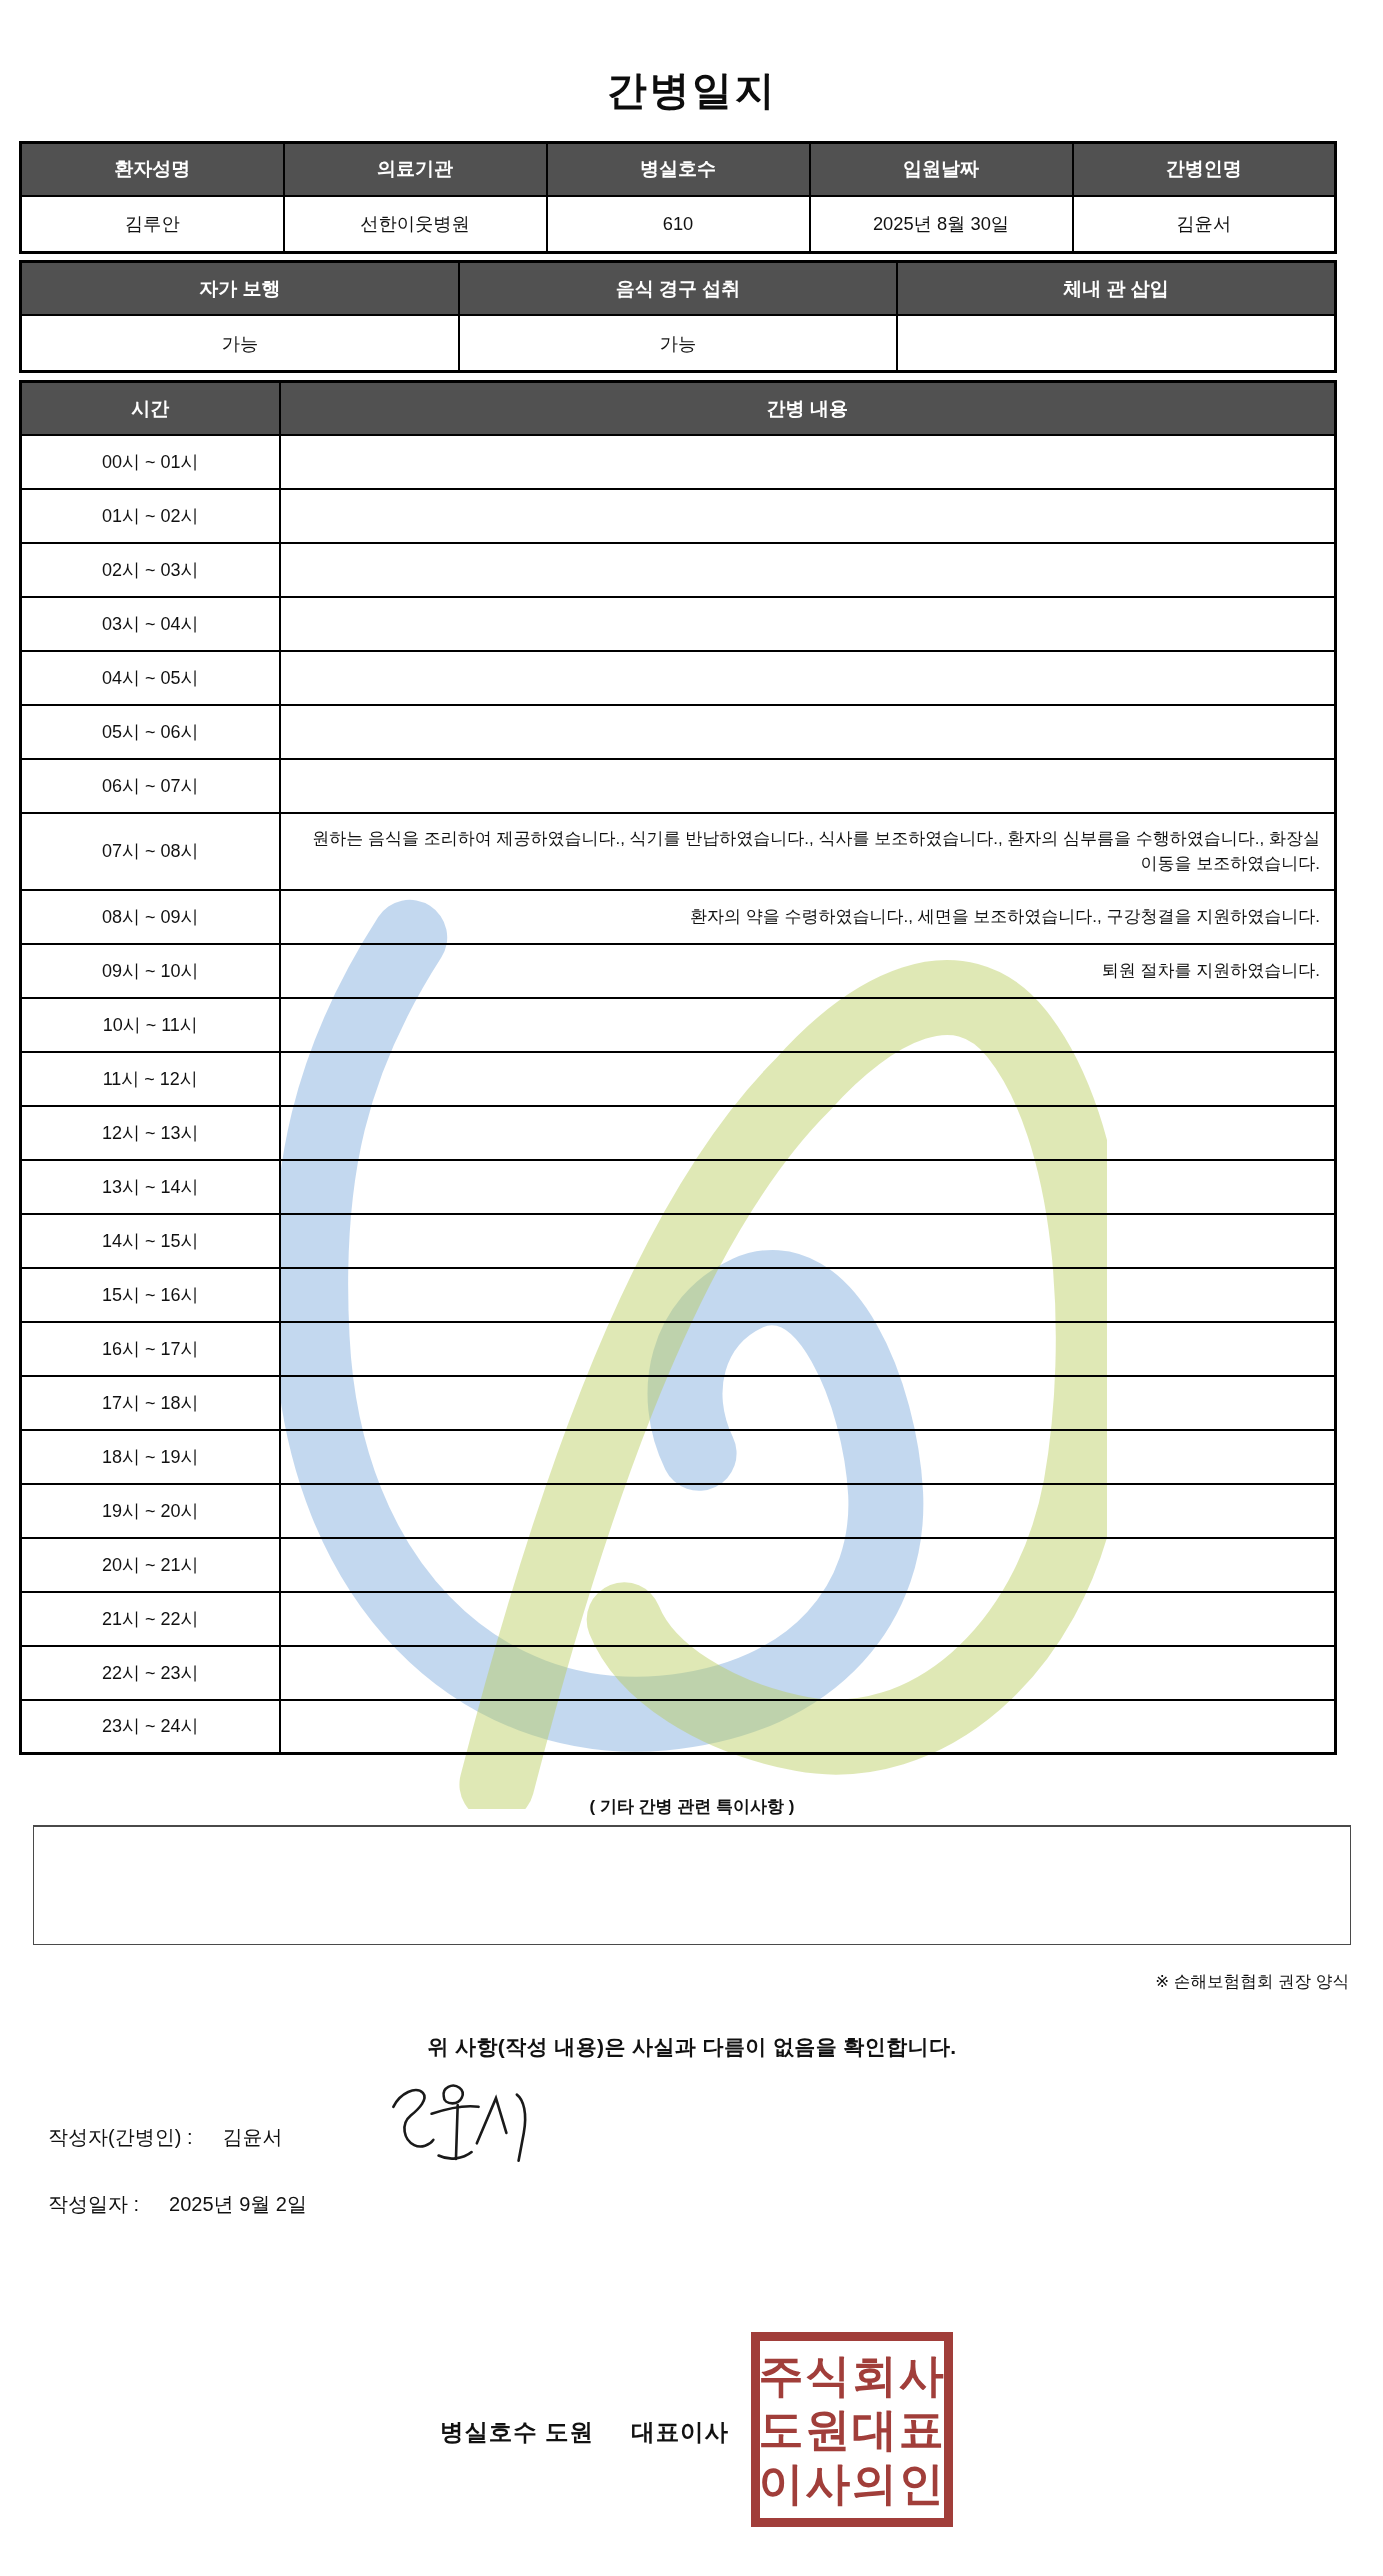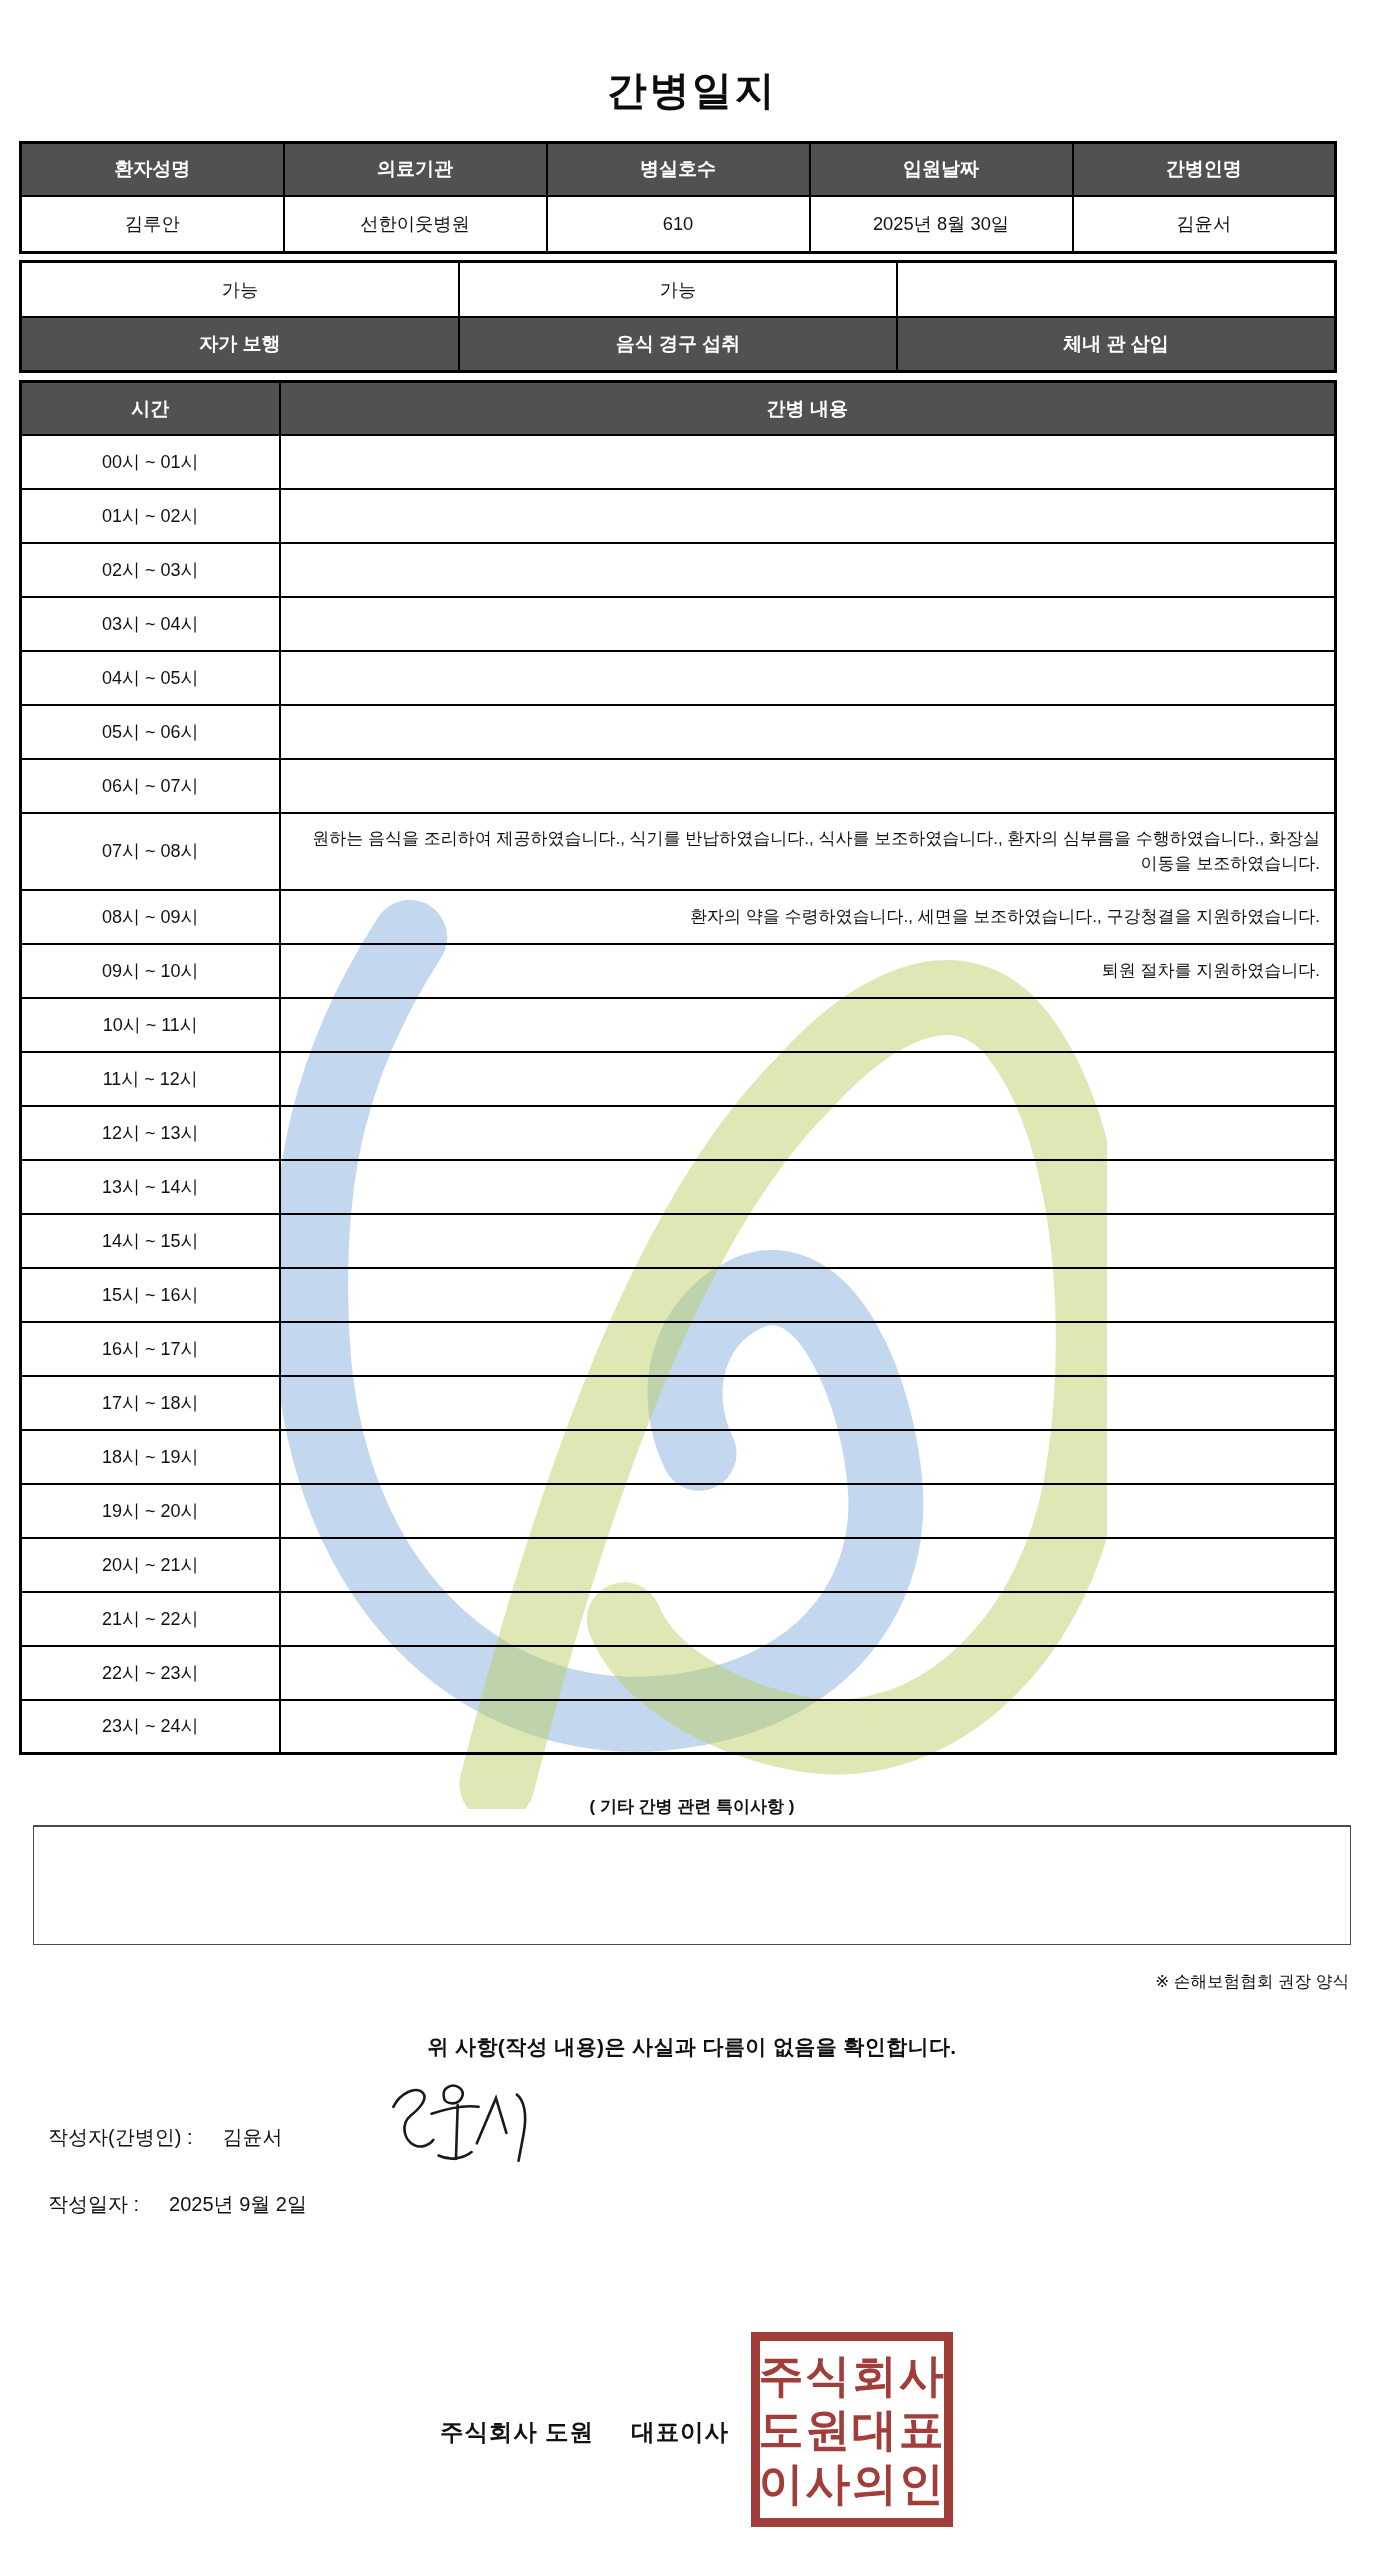"가능" tr { order: before "자가 보행" -> after "자가 보행" }
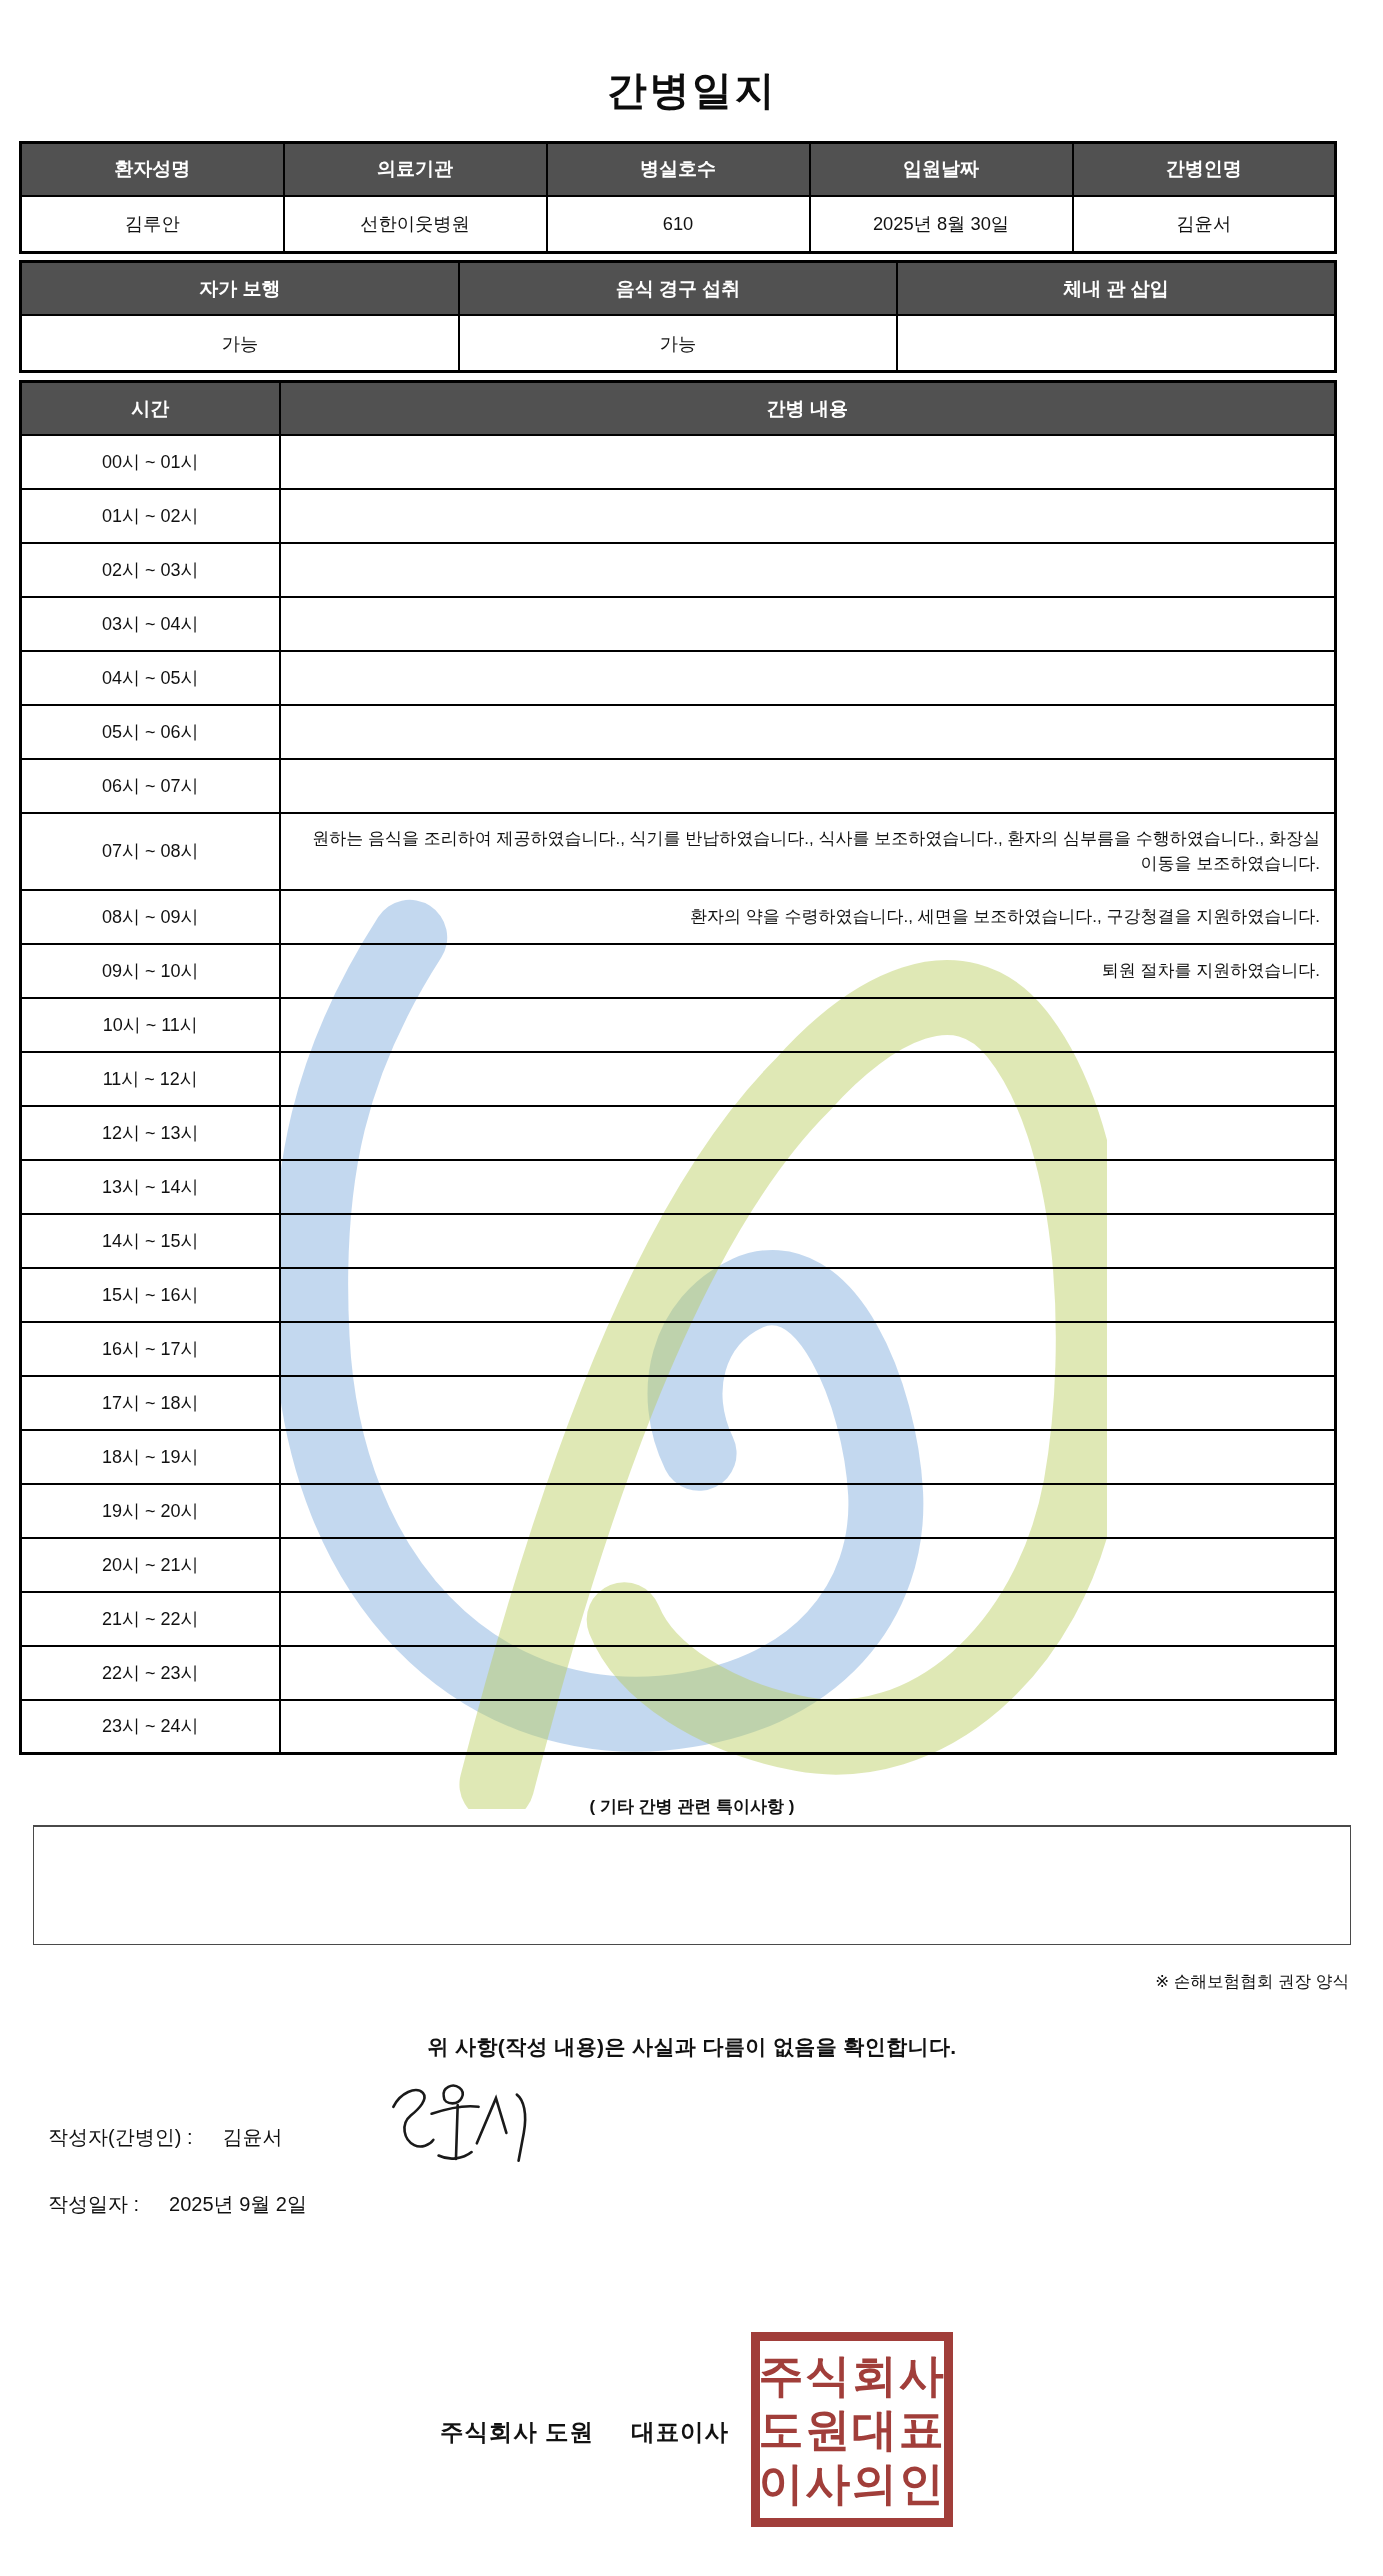"주식회사 도원" span { text: 주식회사 -> 병실호수 }
